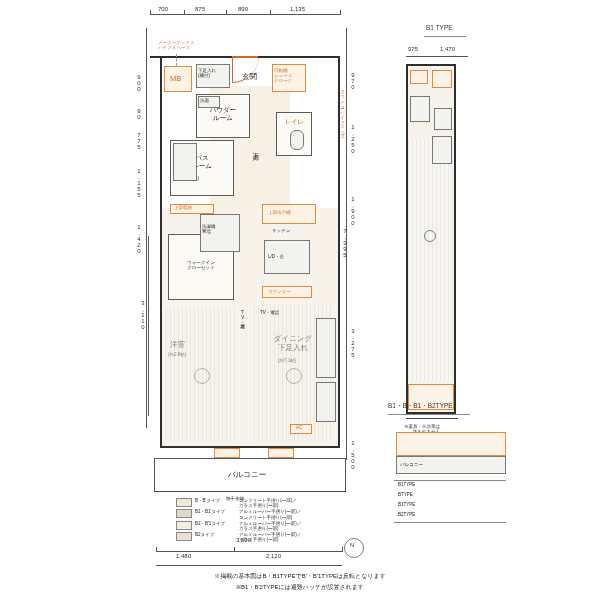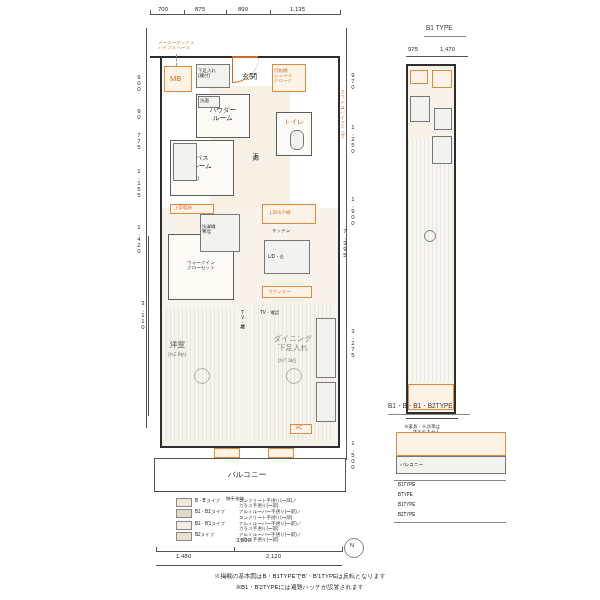"洋室" div.abs { font-weight: bold -> none }
